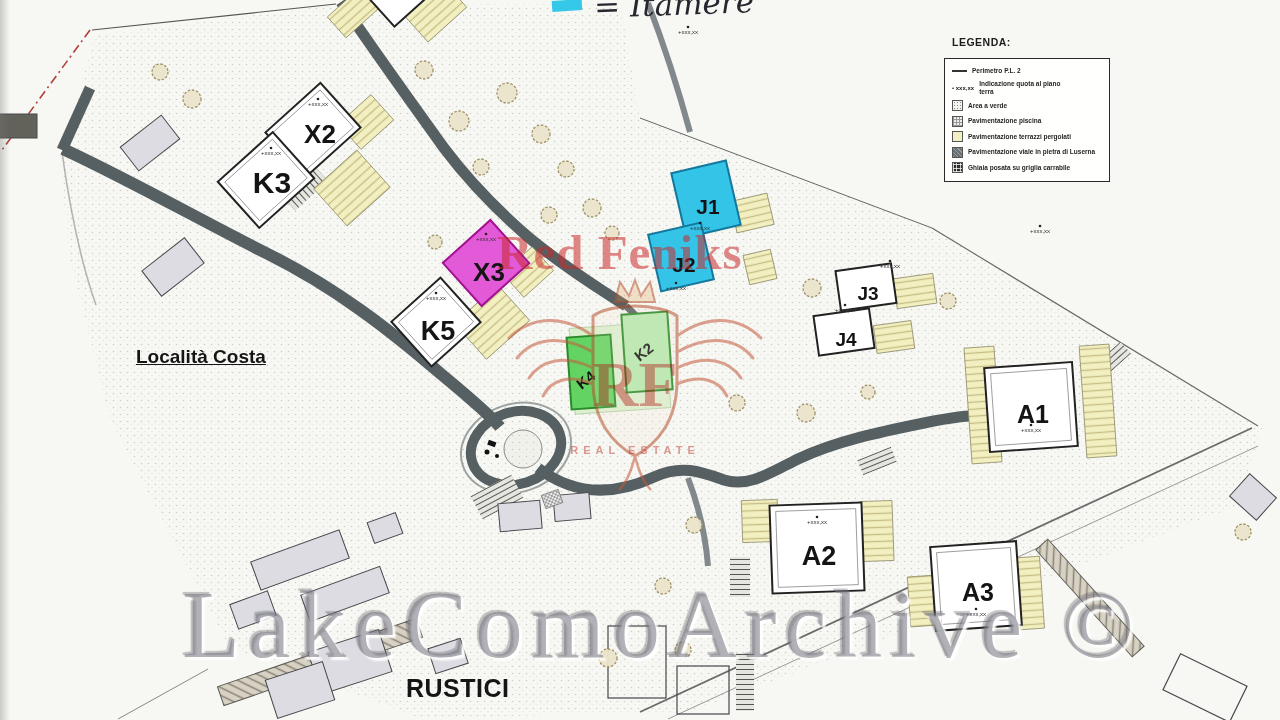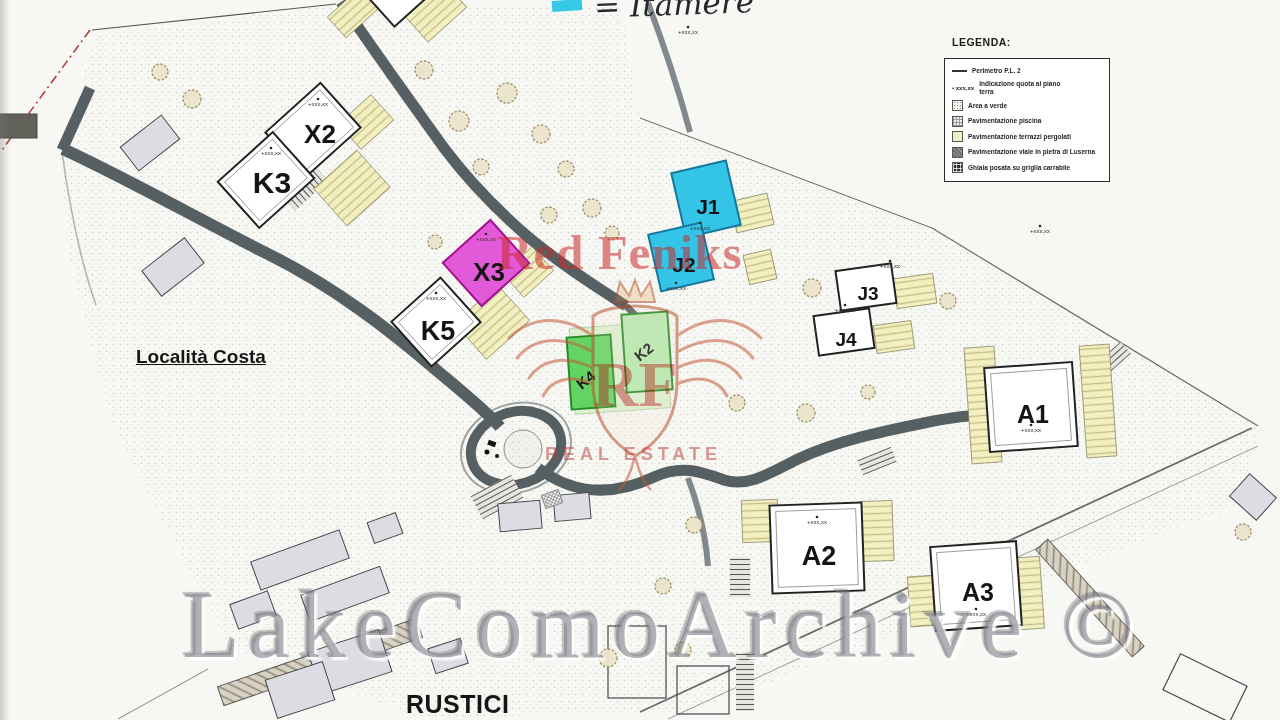"REAL ESTATE" #wm-tagline { font-size: 18px -> 11px; text-align: none -> center }
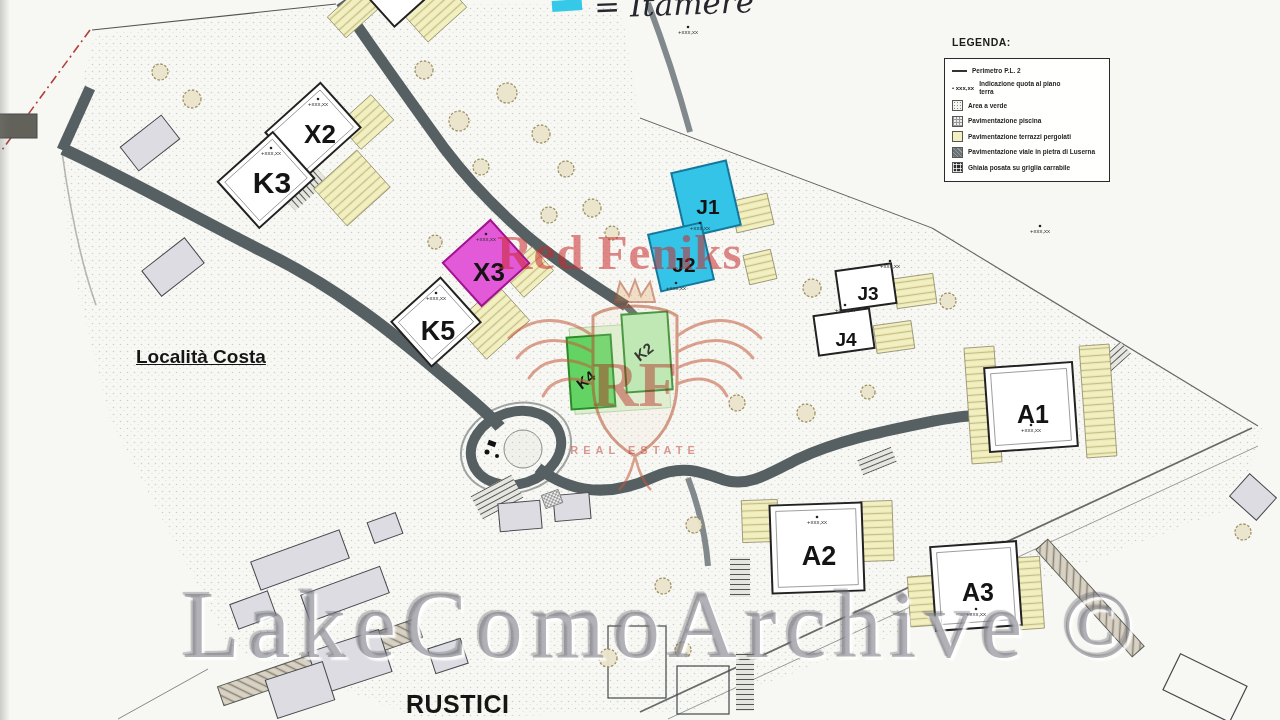"RUSTICI" #rustici-label { margin-top: 16px -> none }
